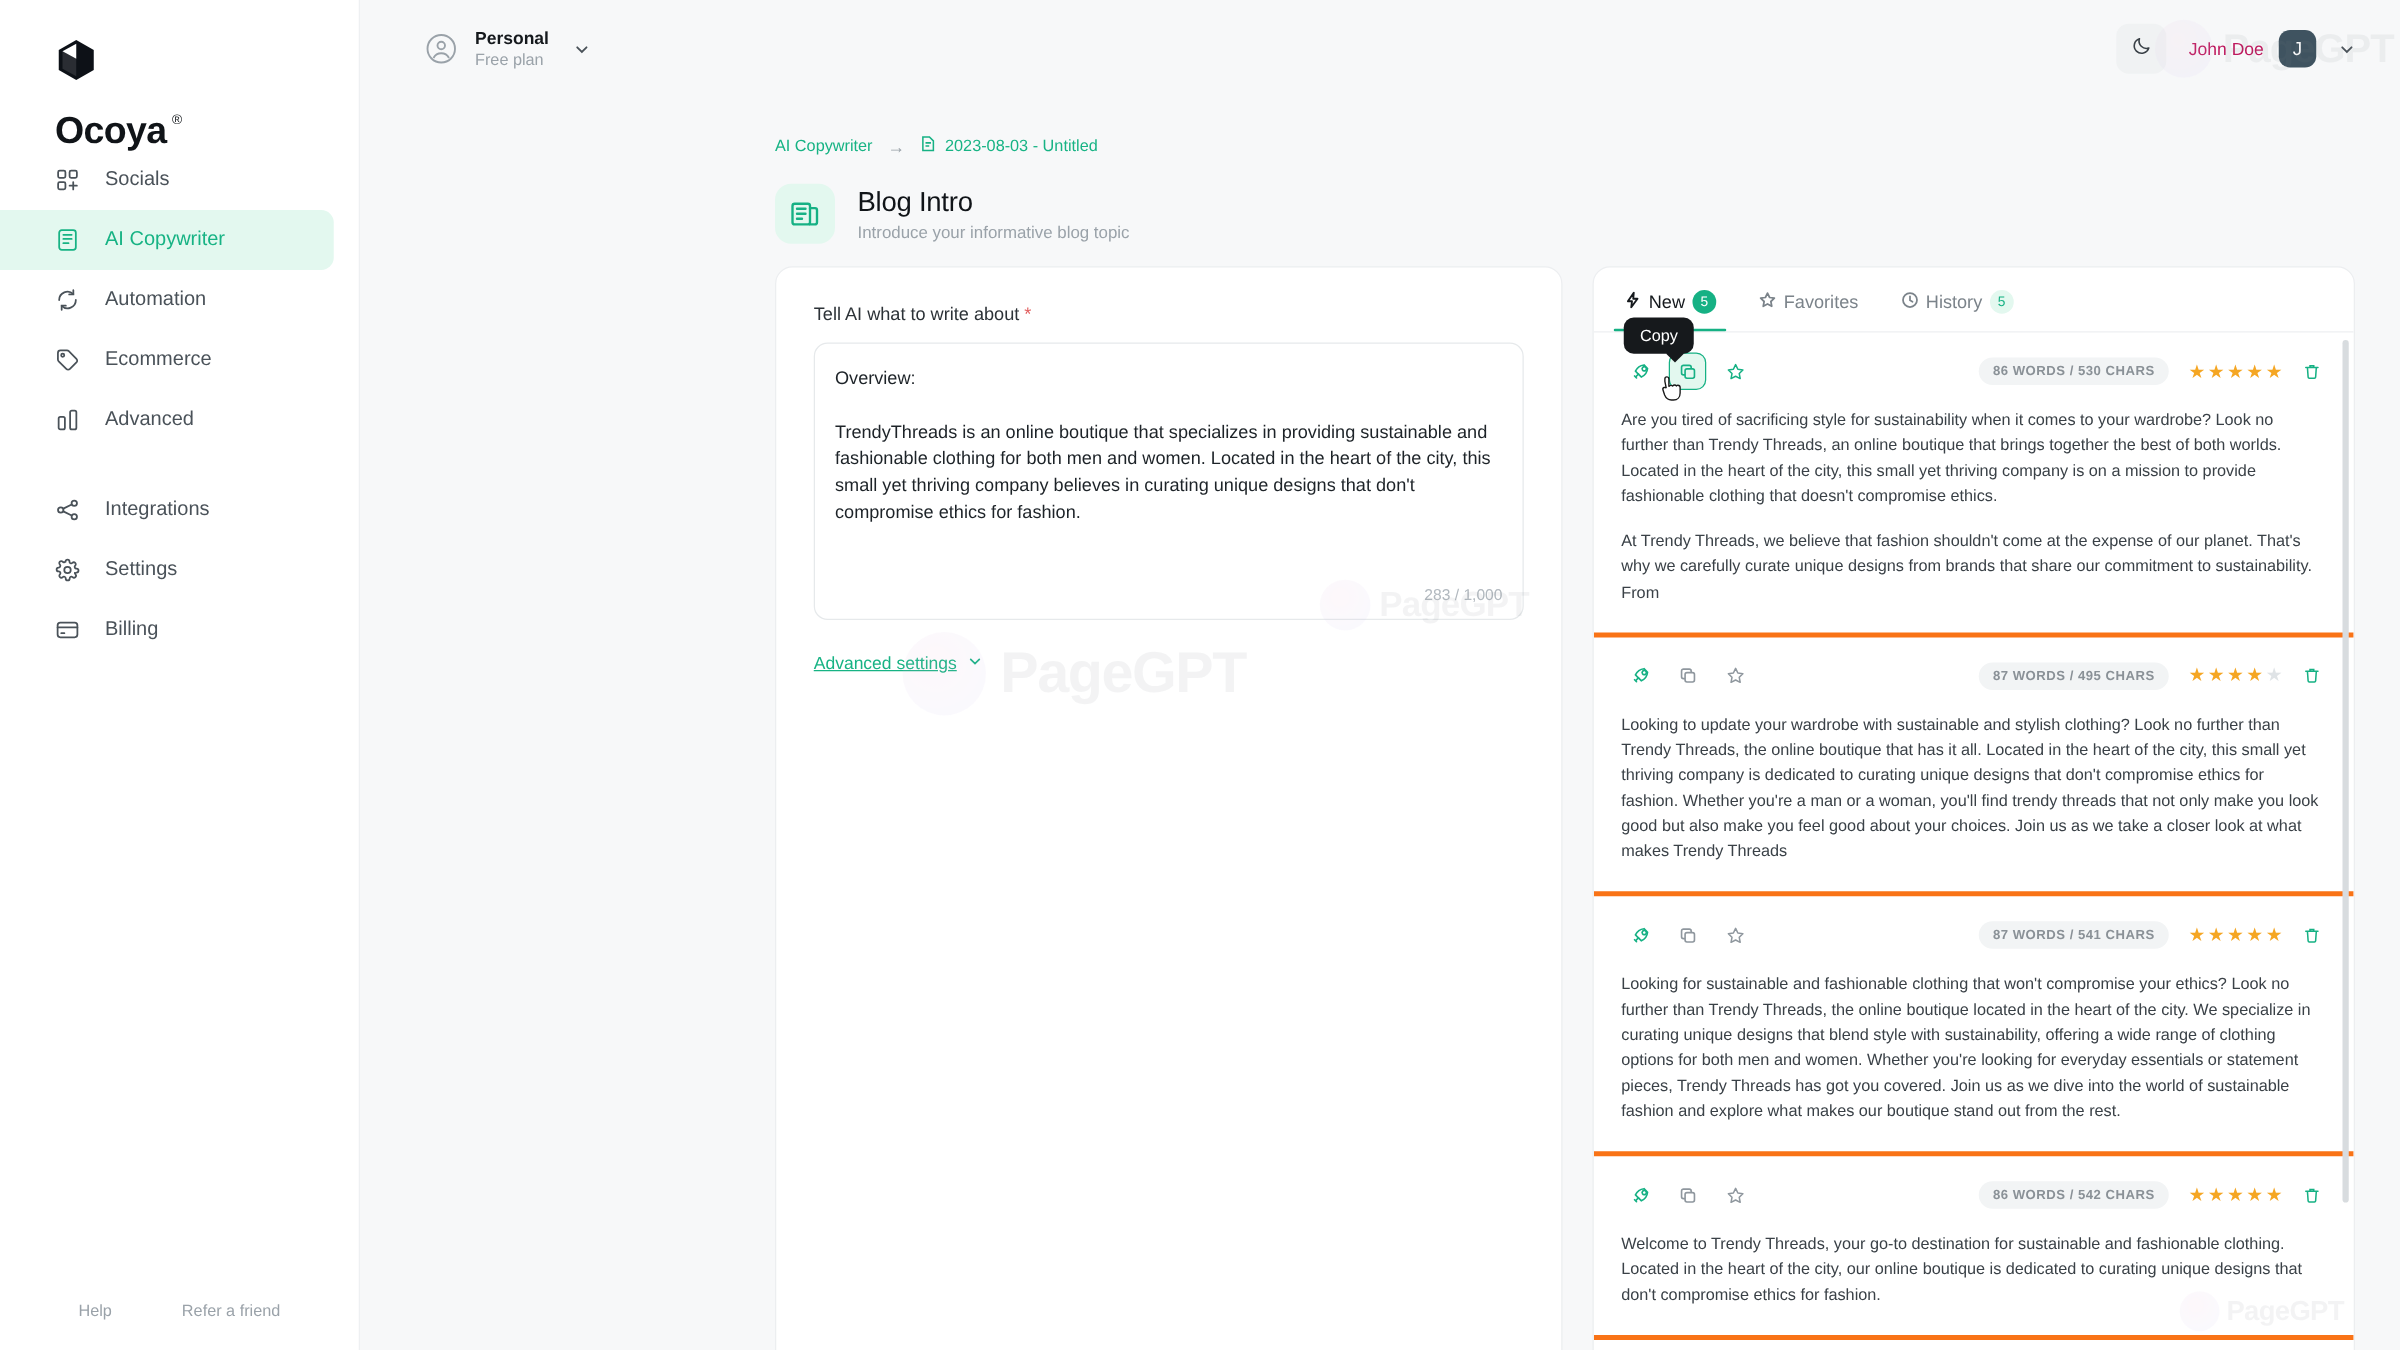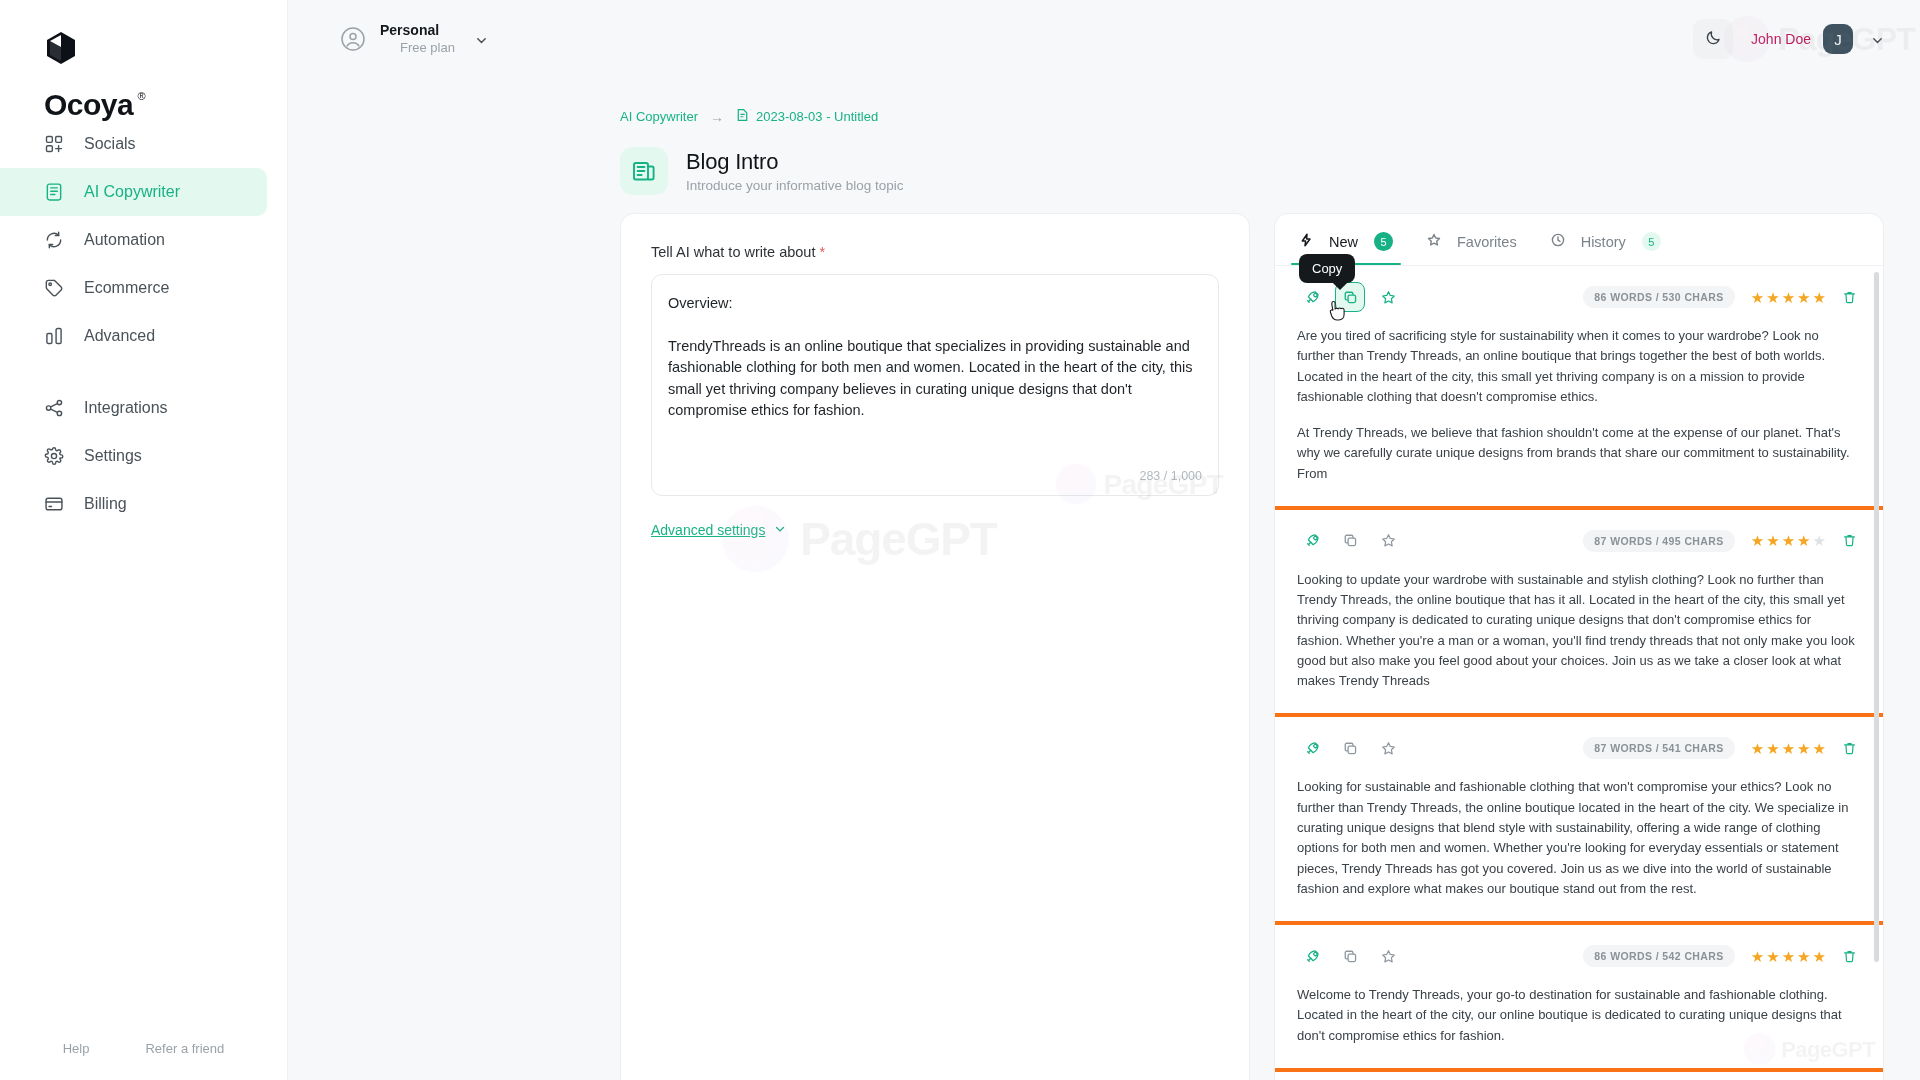"Free plan" .ws-plan { margin-left: 20px -> none }
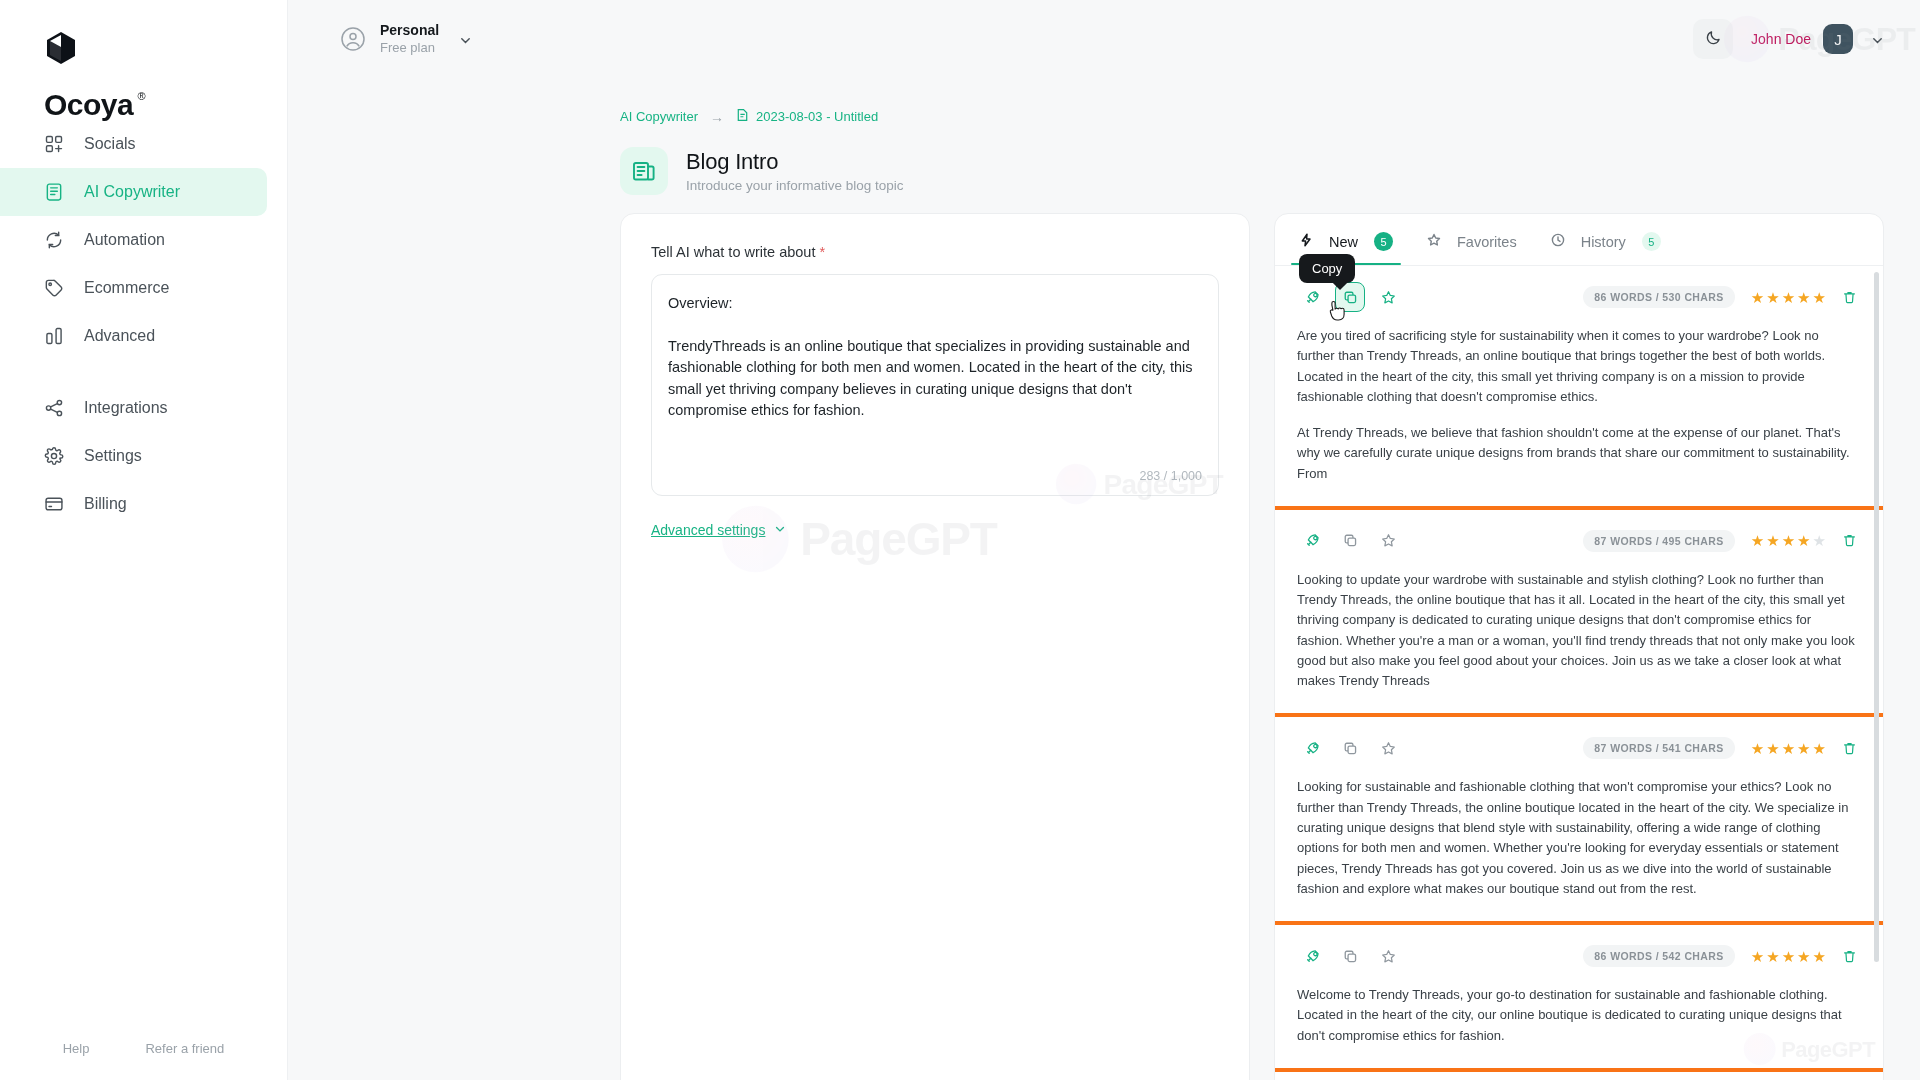"New" .tab { gap: 16px -> 6px }
